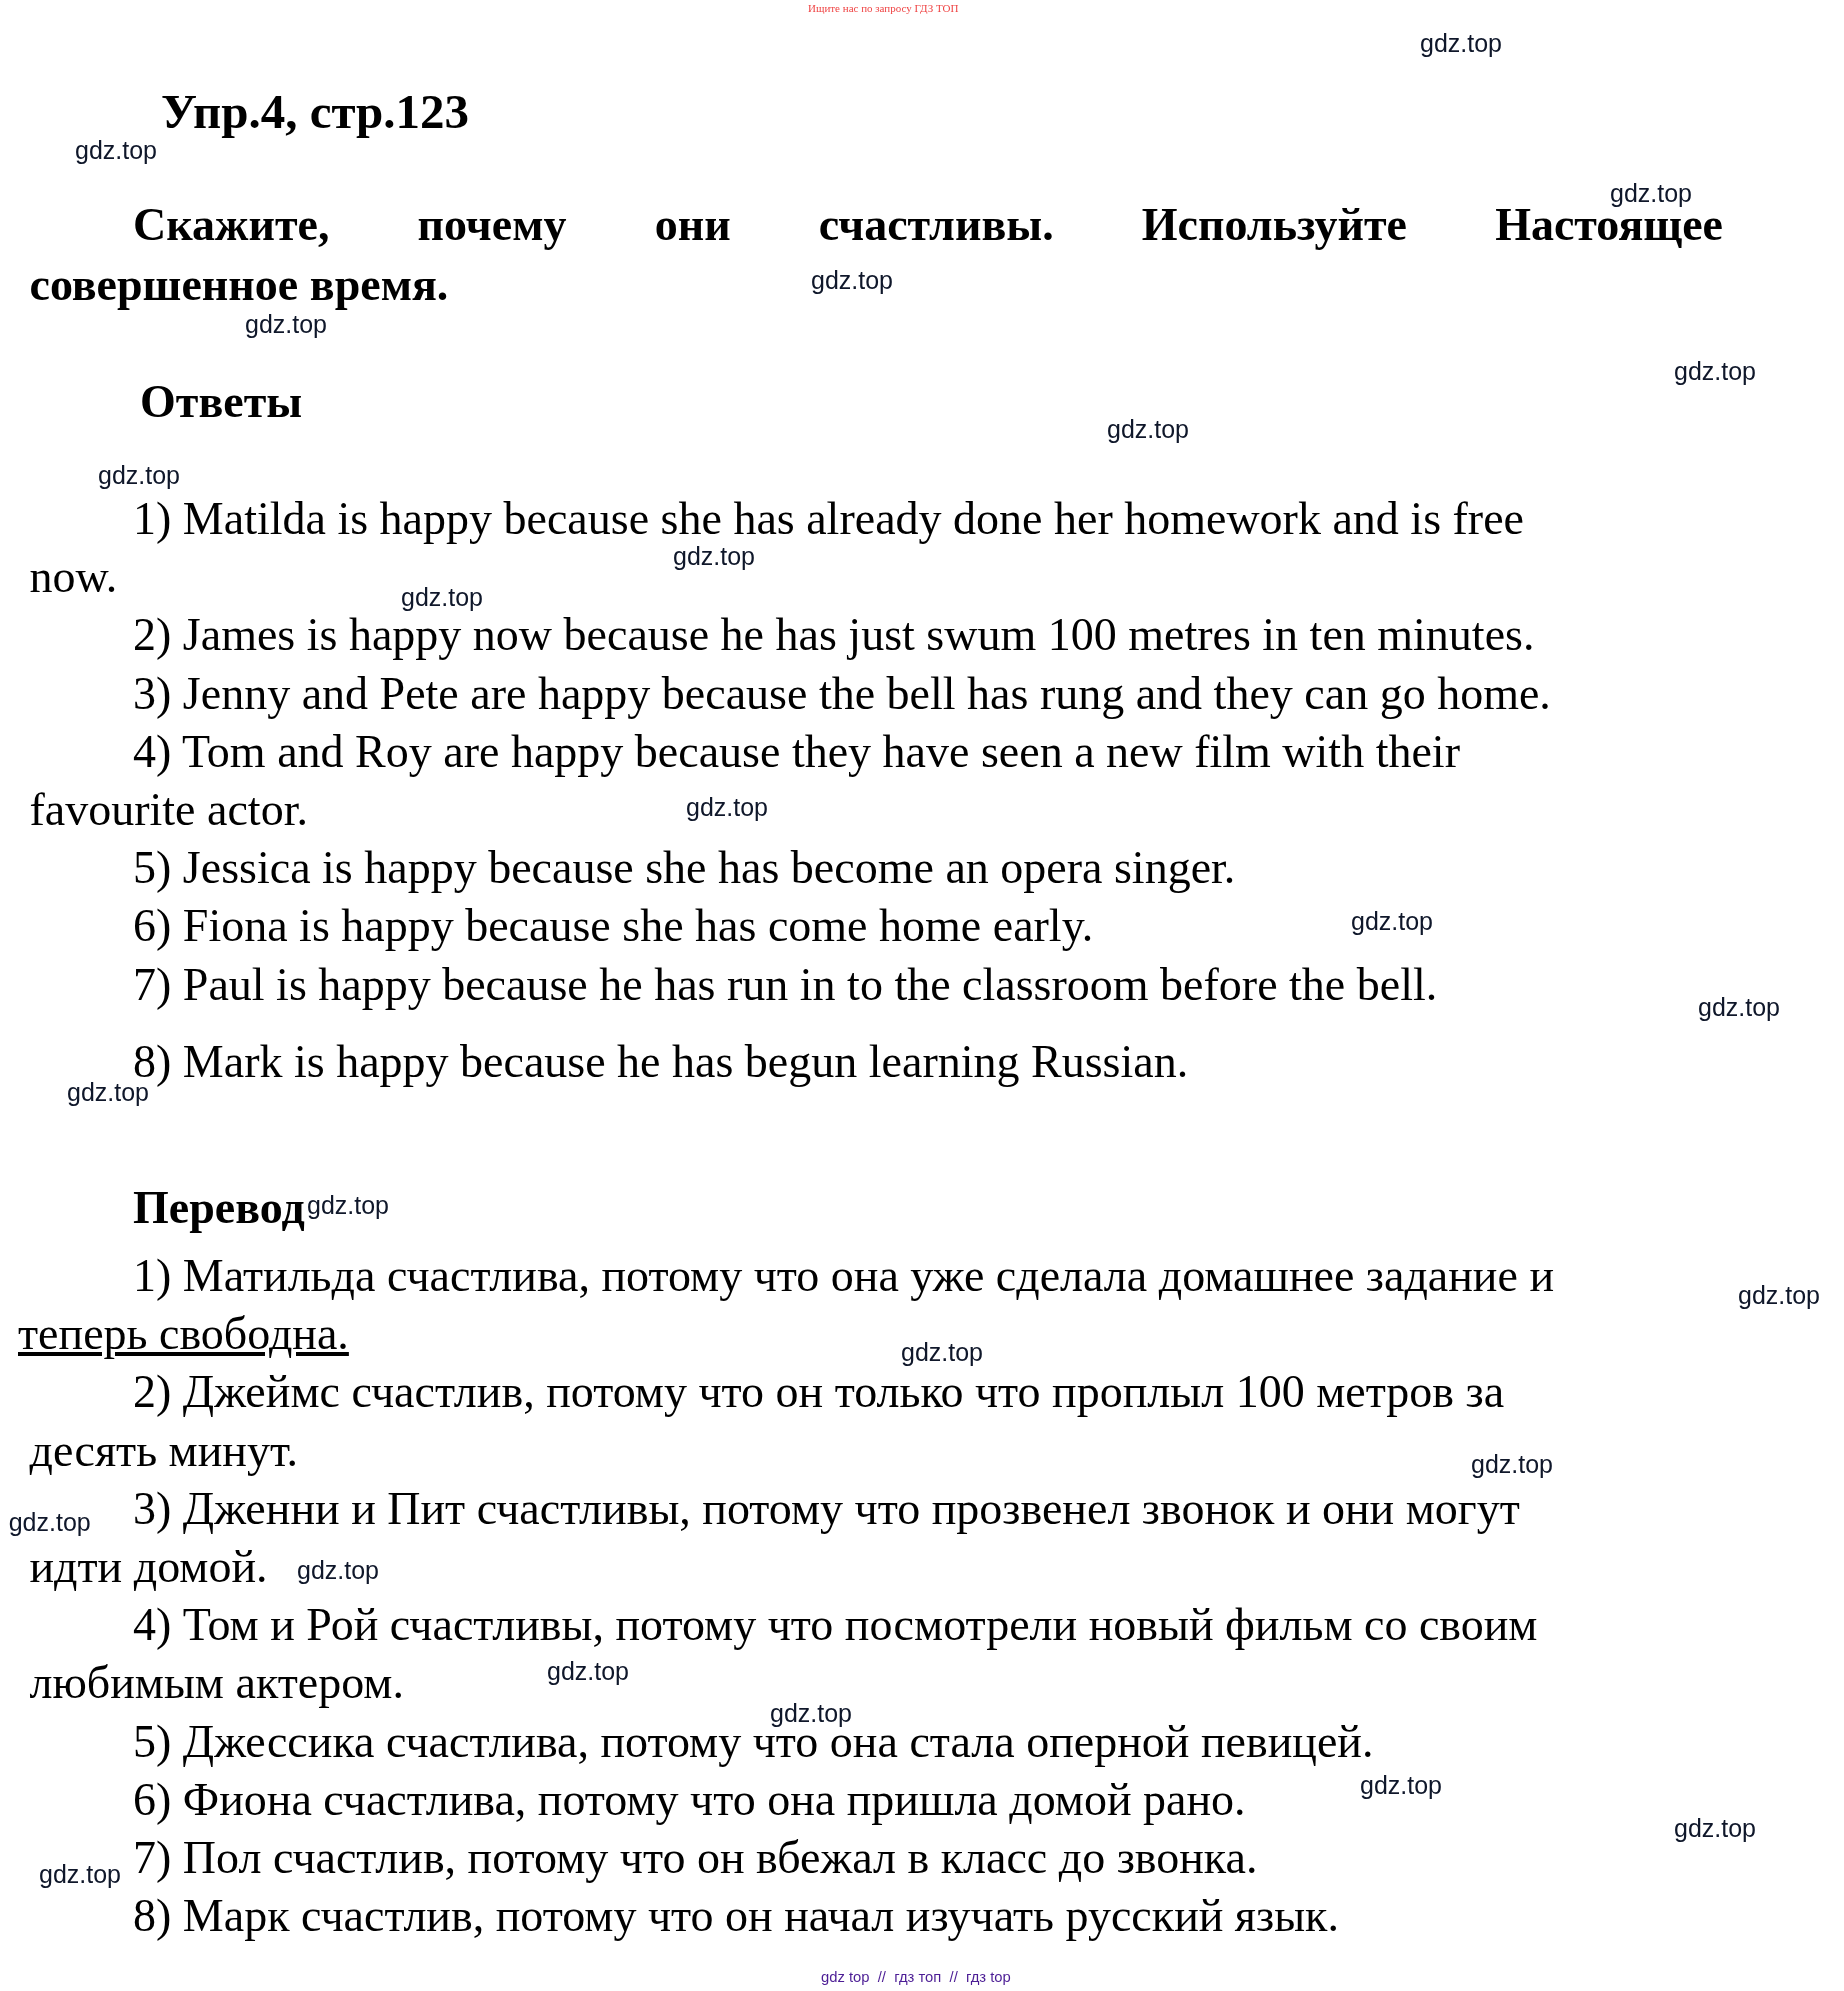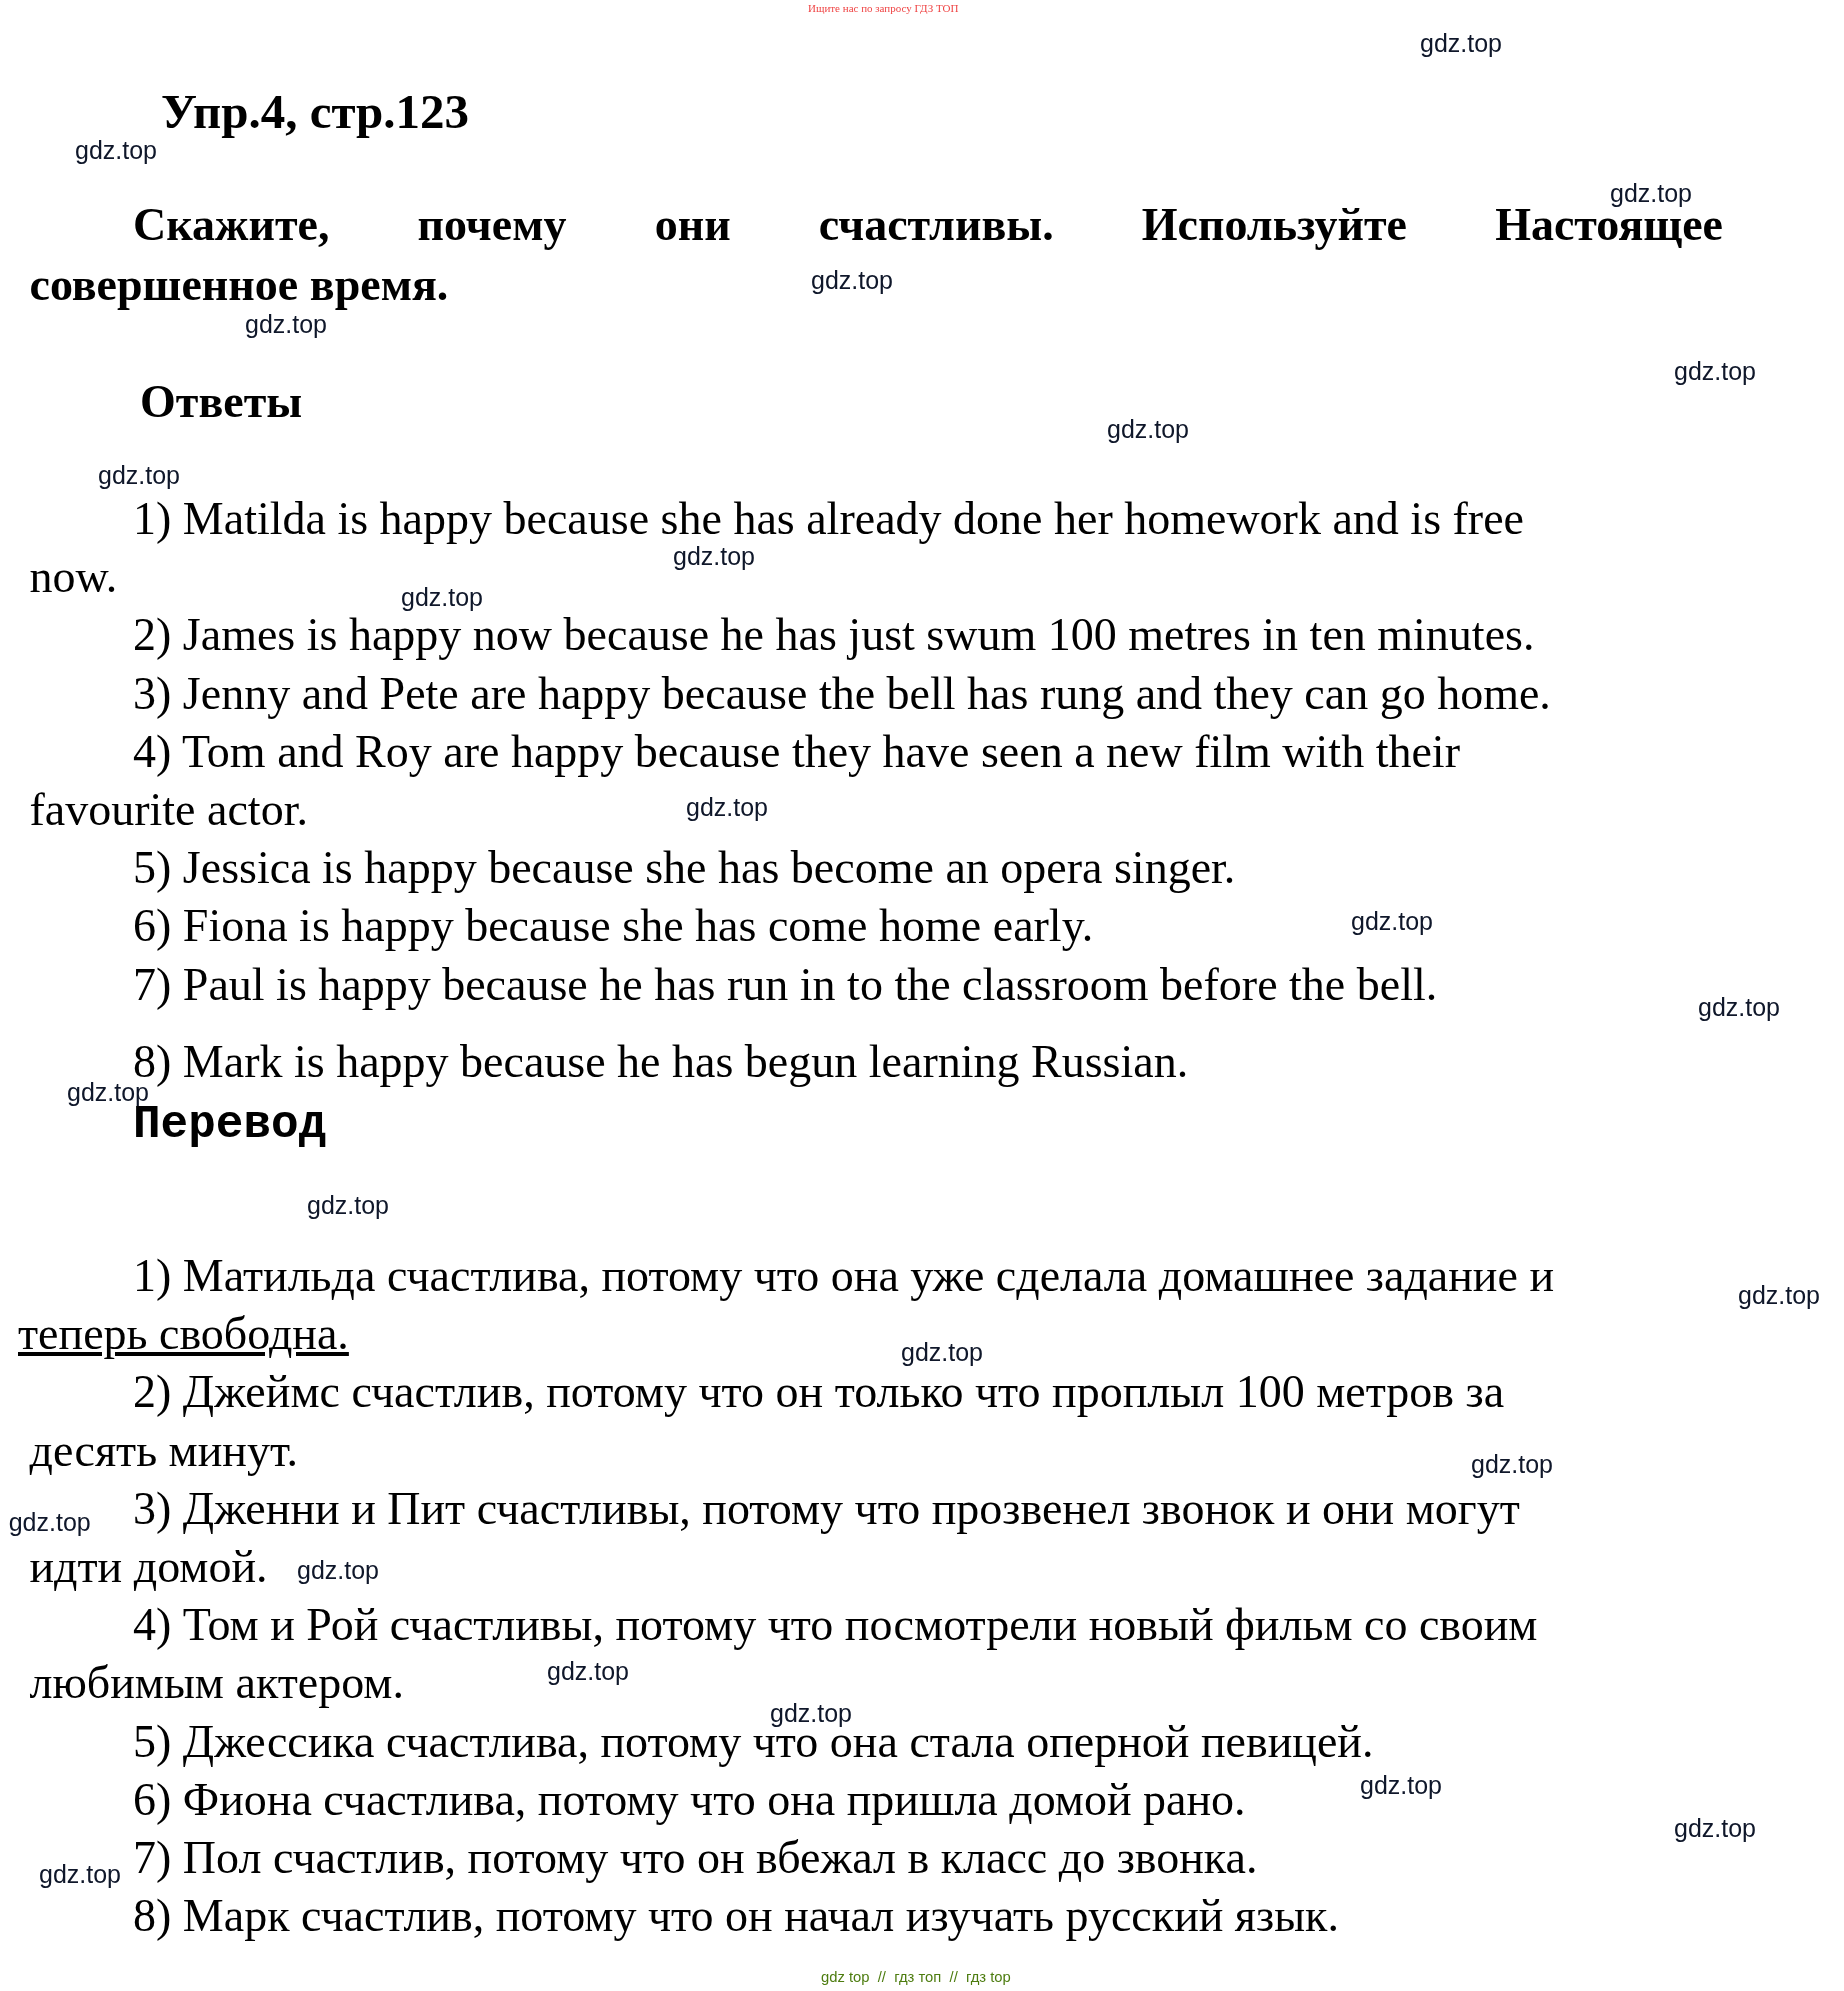"Перевод" div.abs { font-family: Liberation Mono, monospace -> none; top: 1099px -> 1181px }
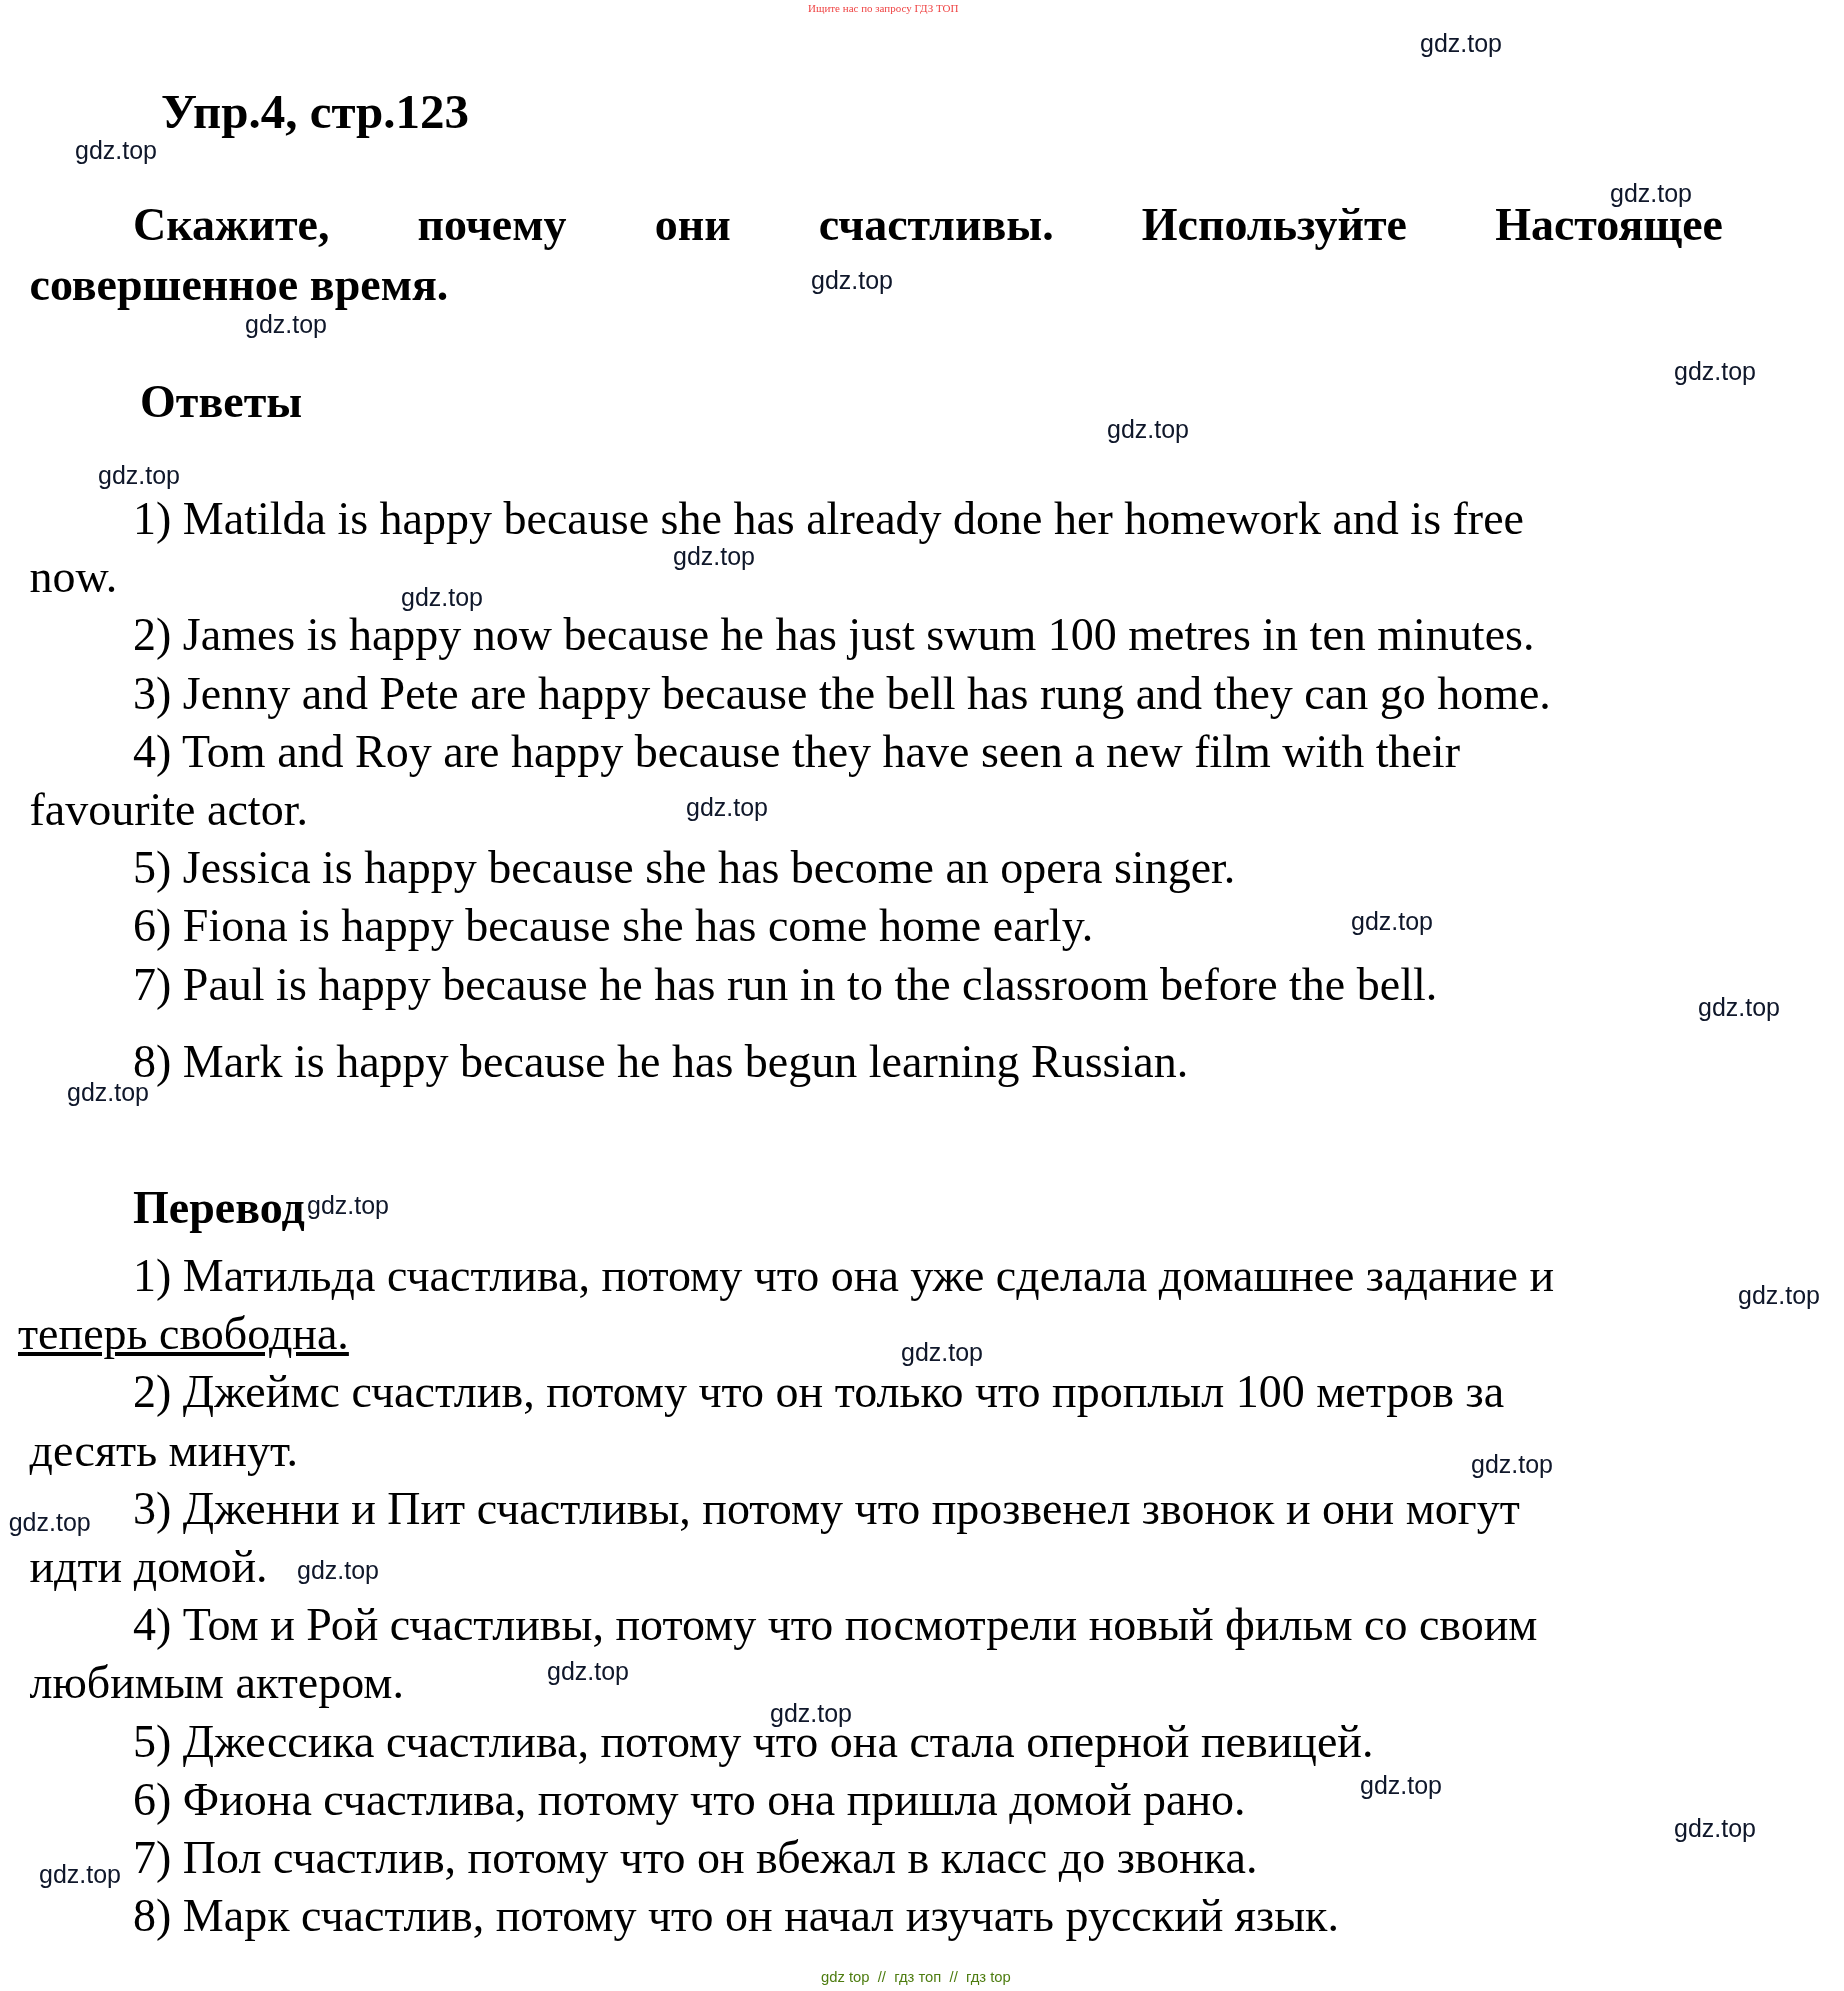"gdz top // гдз топ" .footer { color: #4d7c0f -> #4c1d95 }
